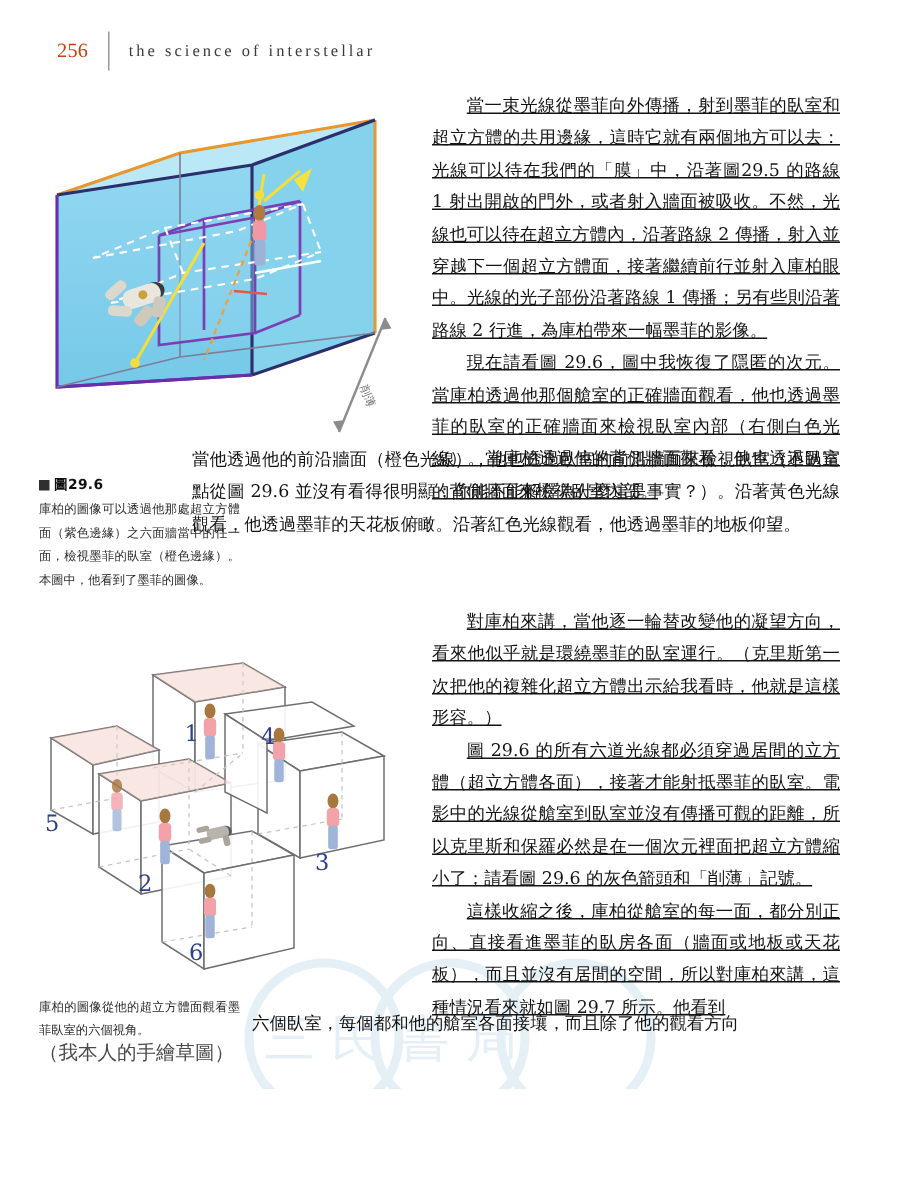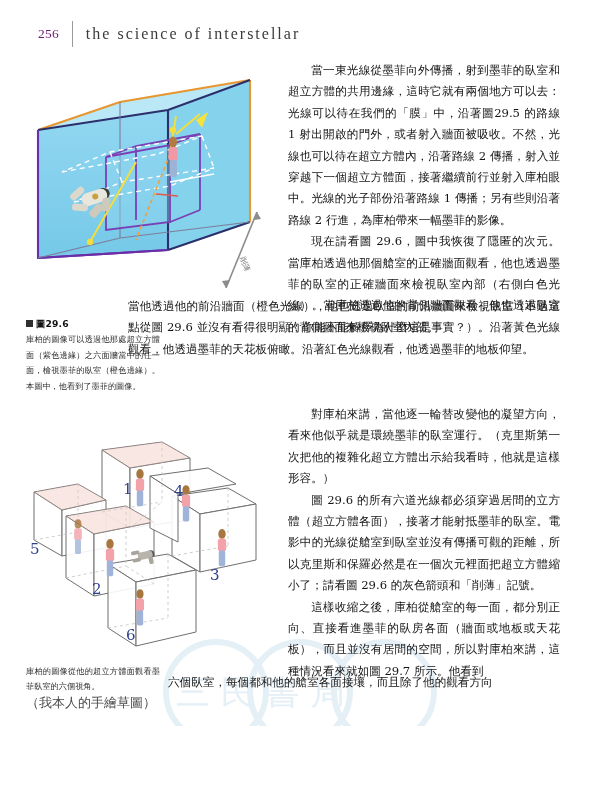"256" .folio { color: #701a75 -> #c2410c }
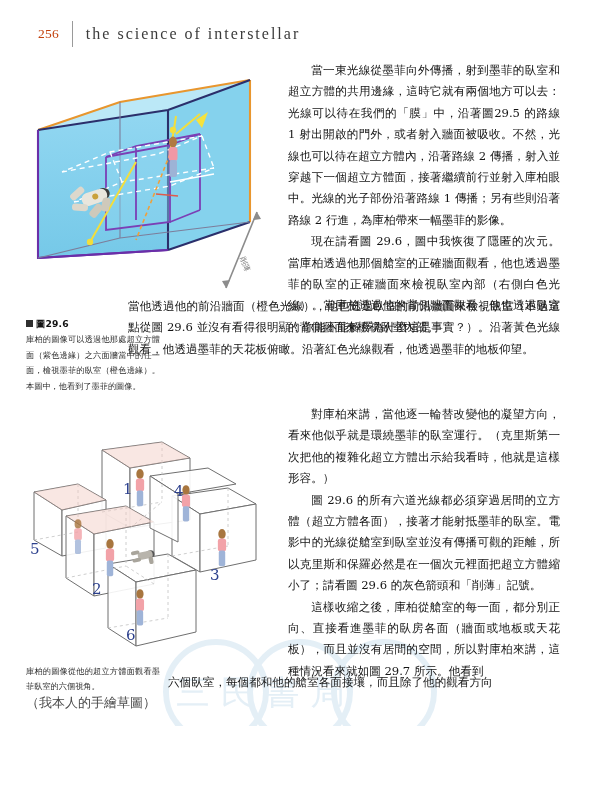"the science of interstellar" .running-title { font-size: 16px -> 11px }
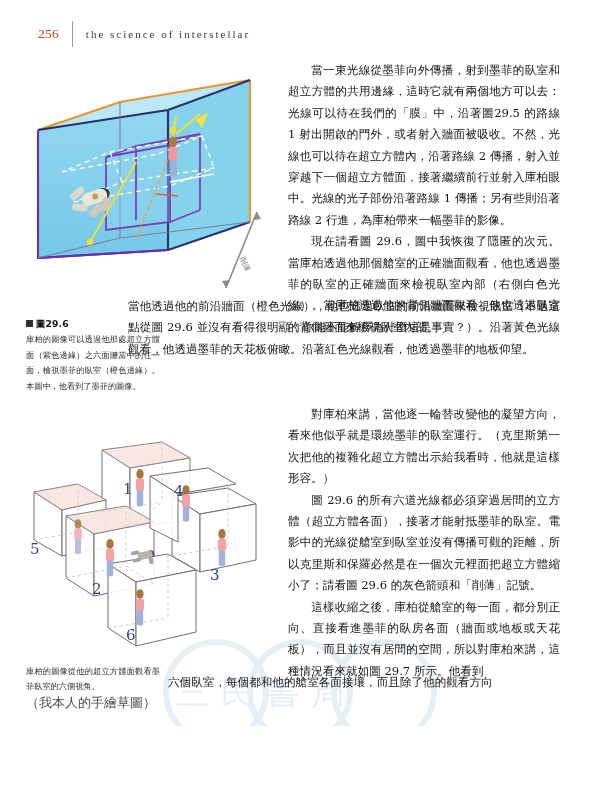"當一束光線從墨菲向外傳播，射到墨菲的臥室和超立方體的共用邊緣，這時它就有兩個地方" .col p.indent { text-decoration: none -> underline }
